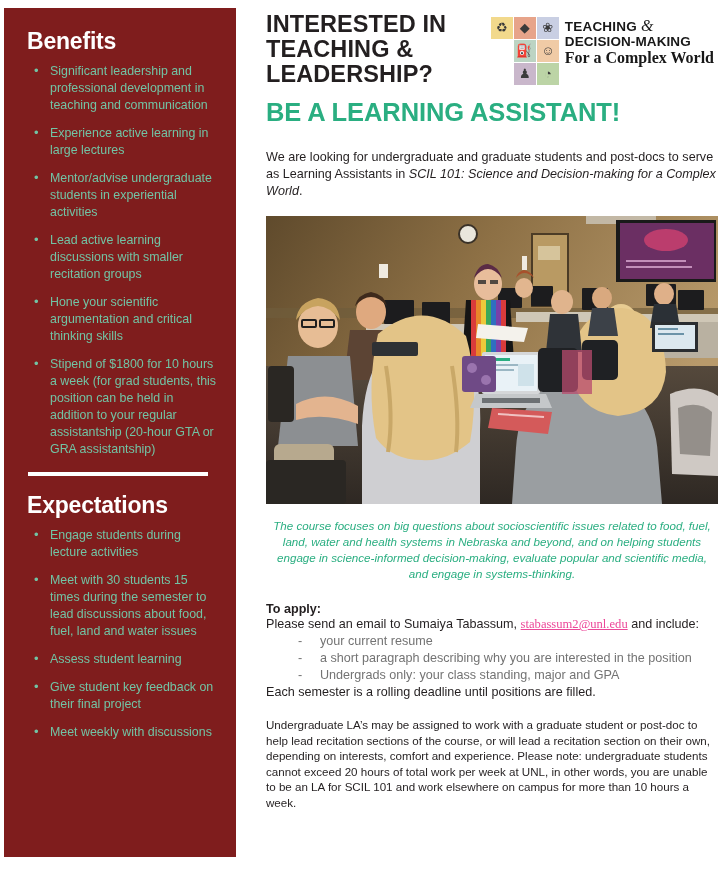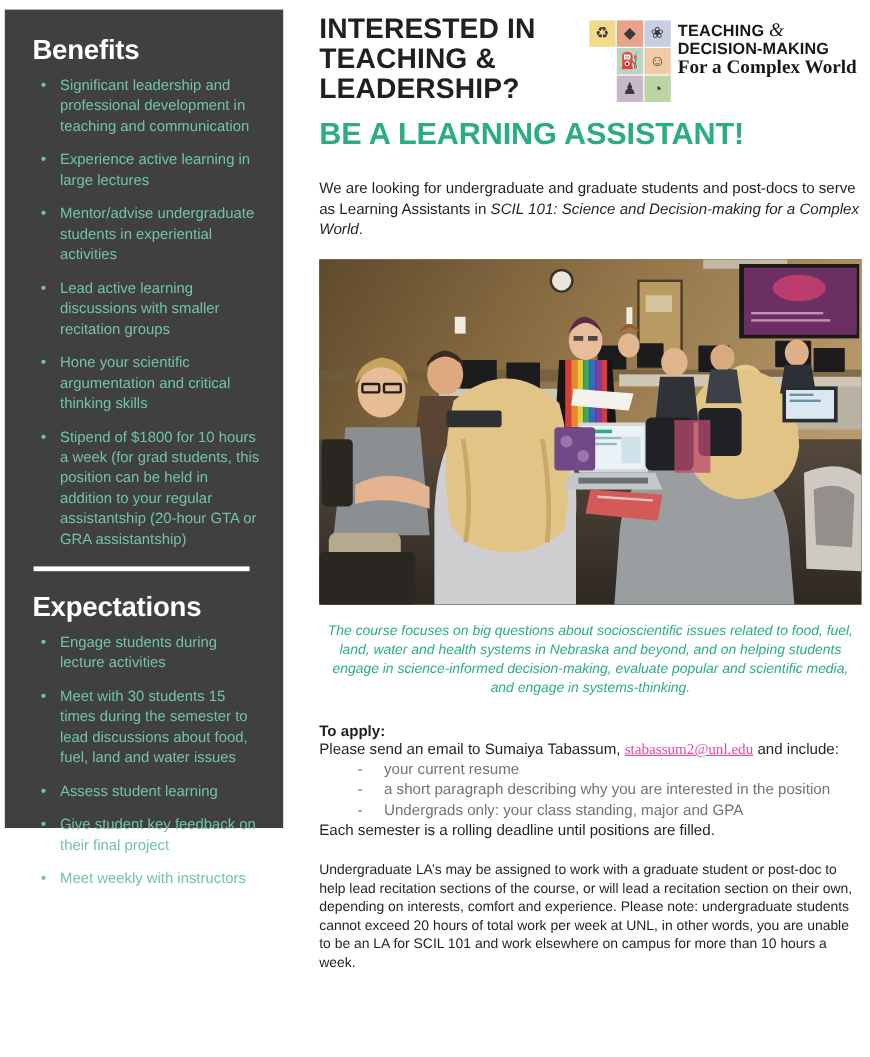"Benefits" .sidebar { background: #404040 -> #7f1d1d; height: 682px -> 849px }
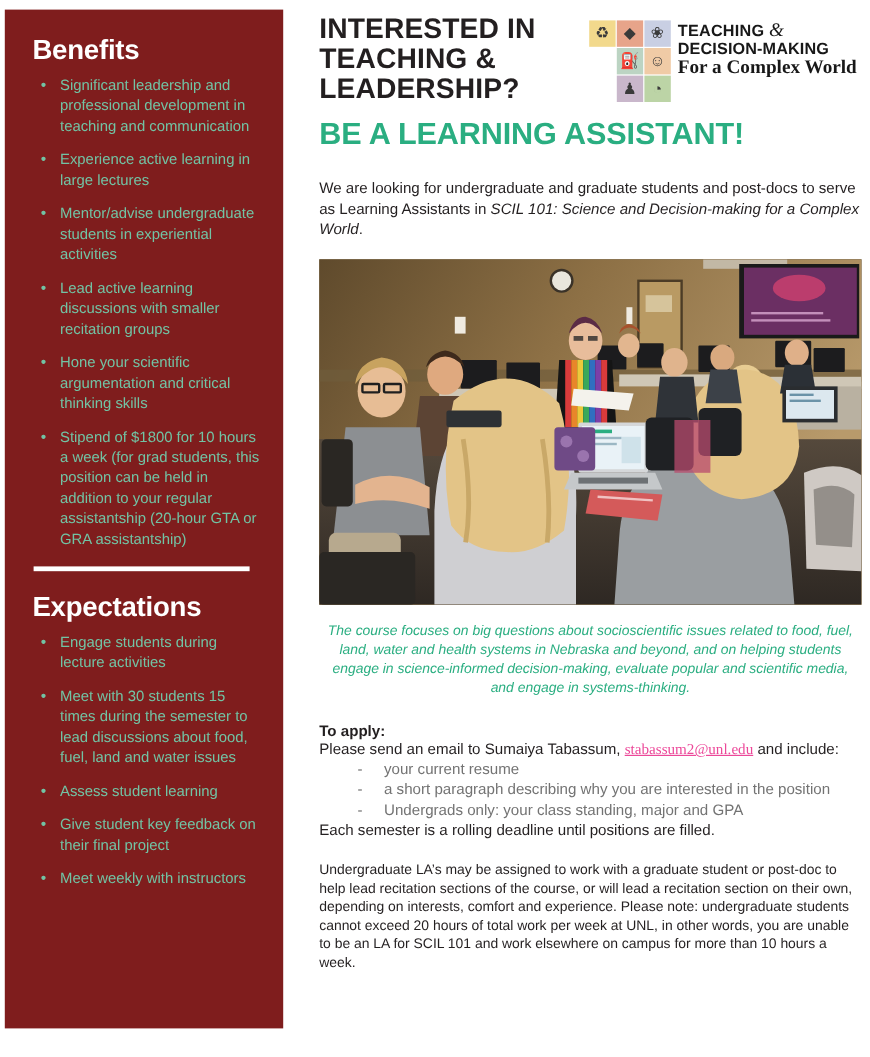"Meet weekly with instructors" li { text: instructors -> discussions }
